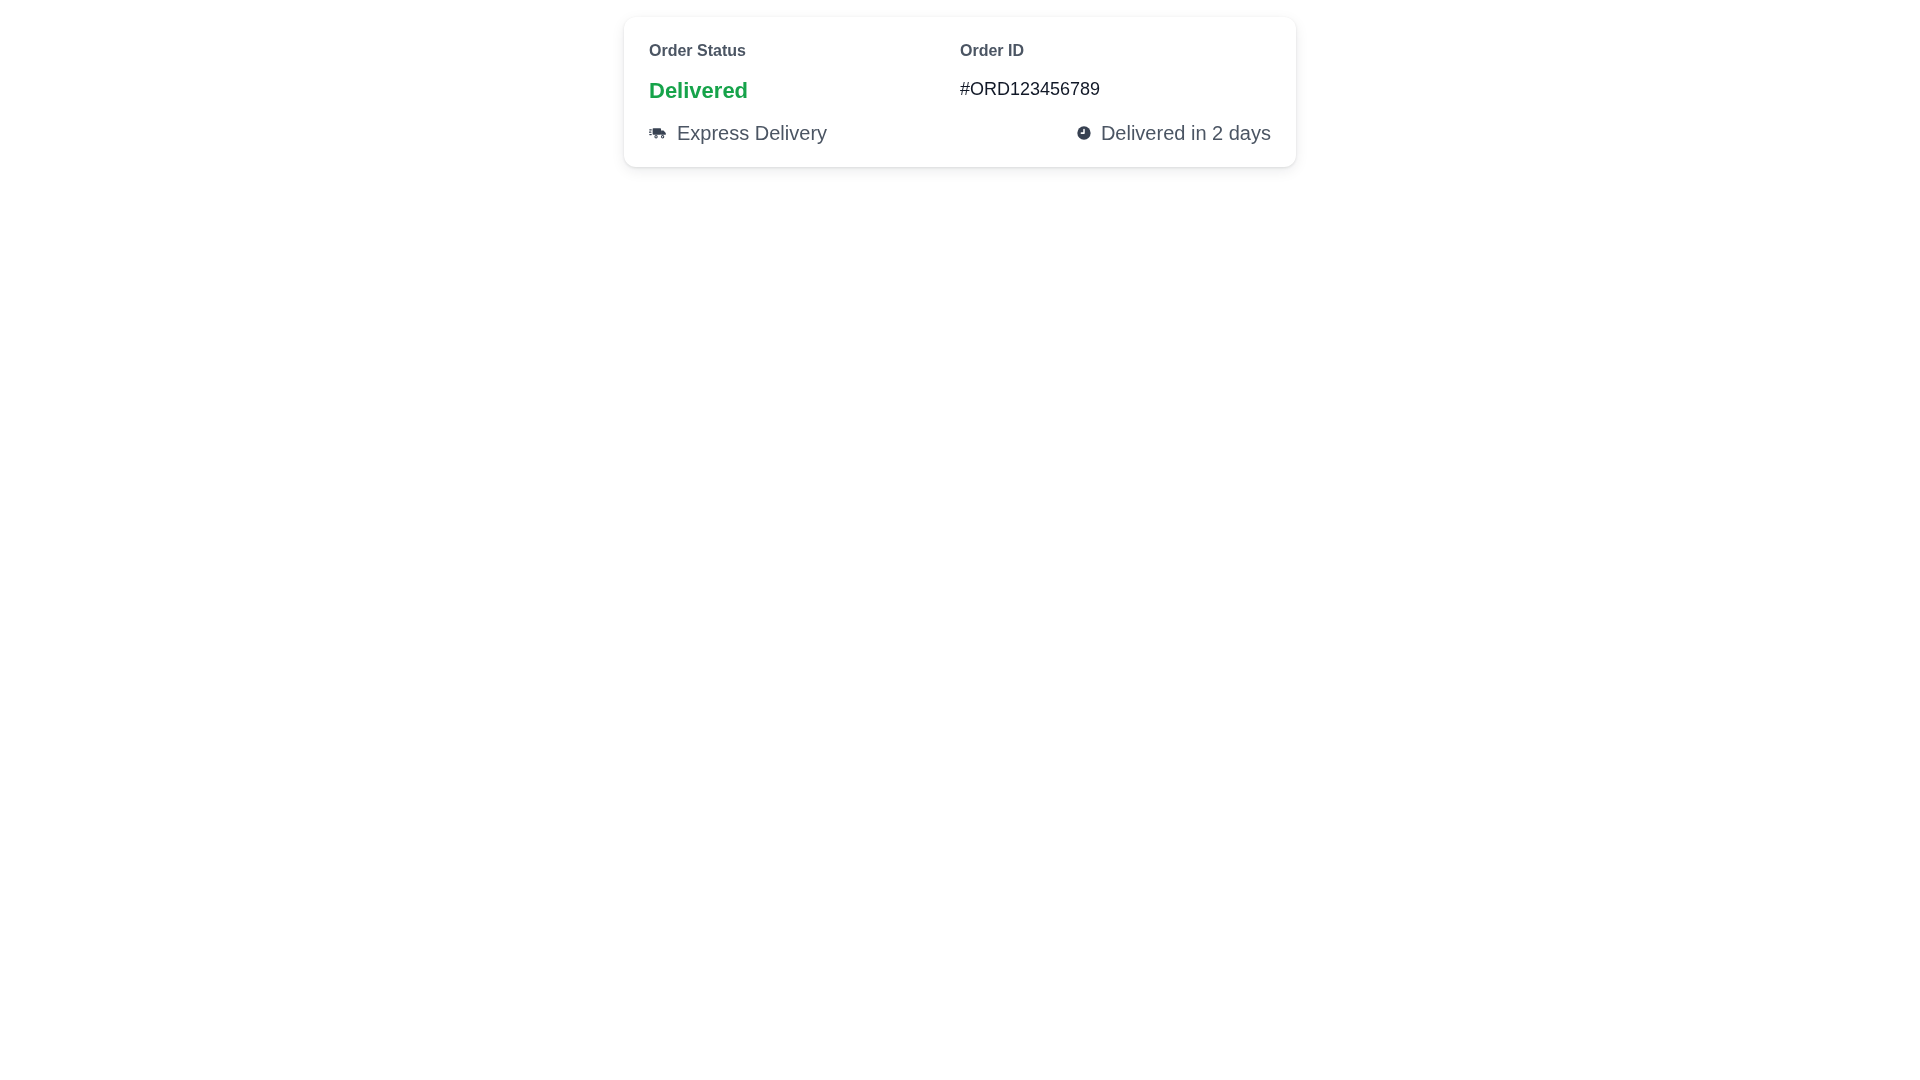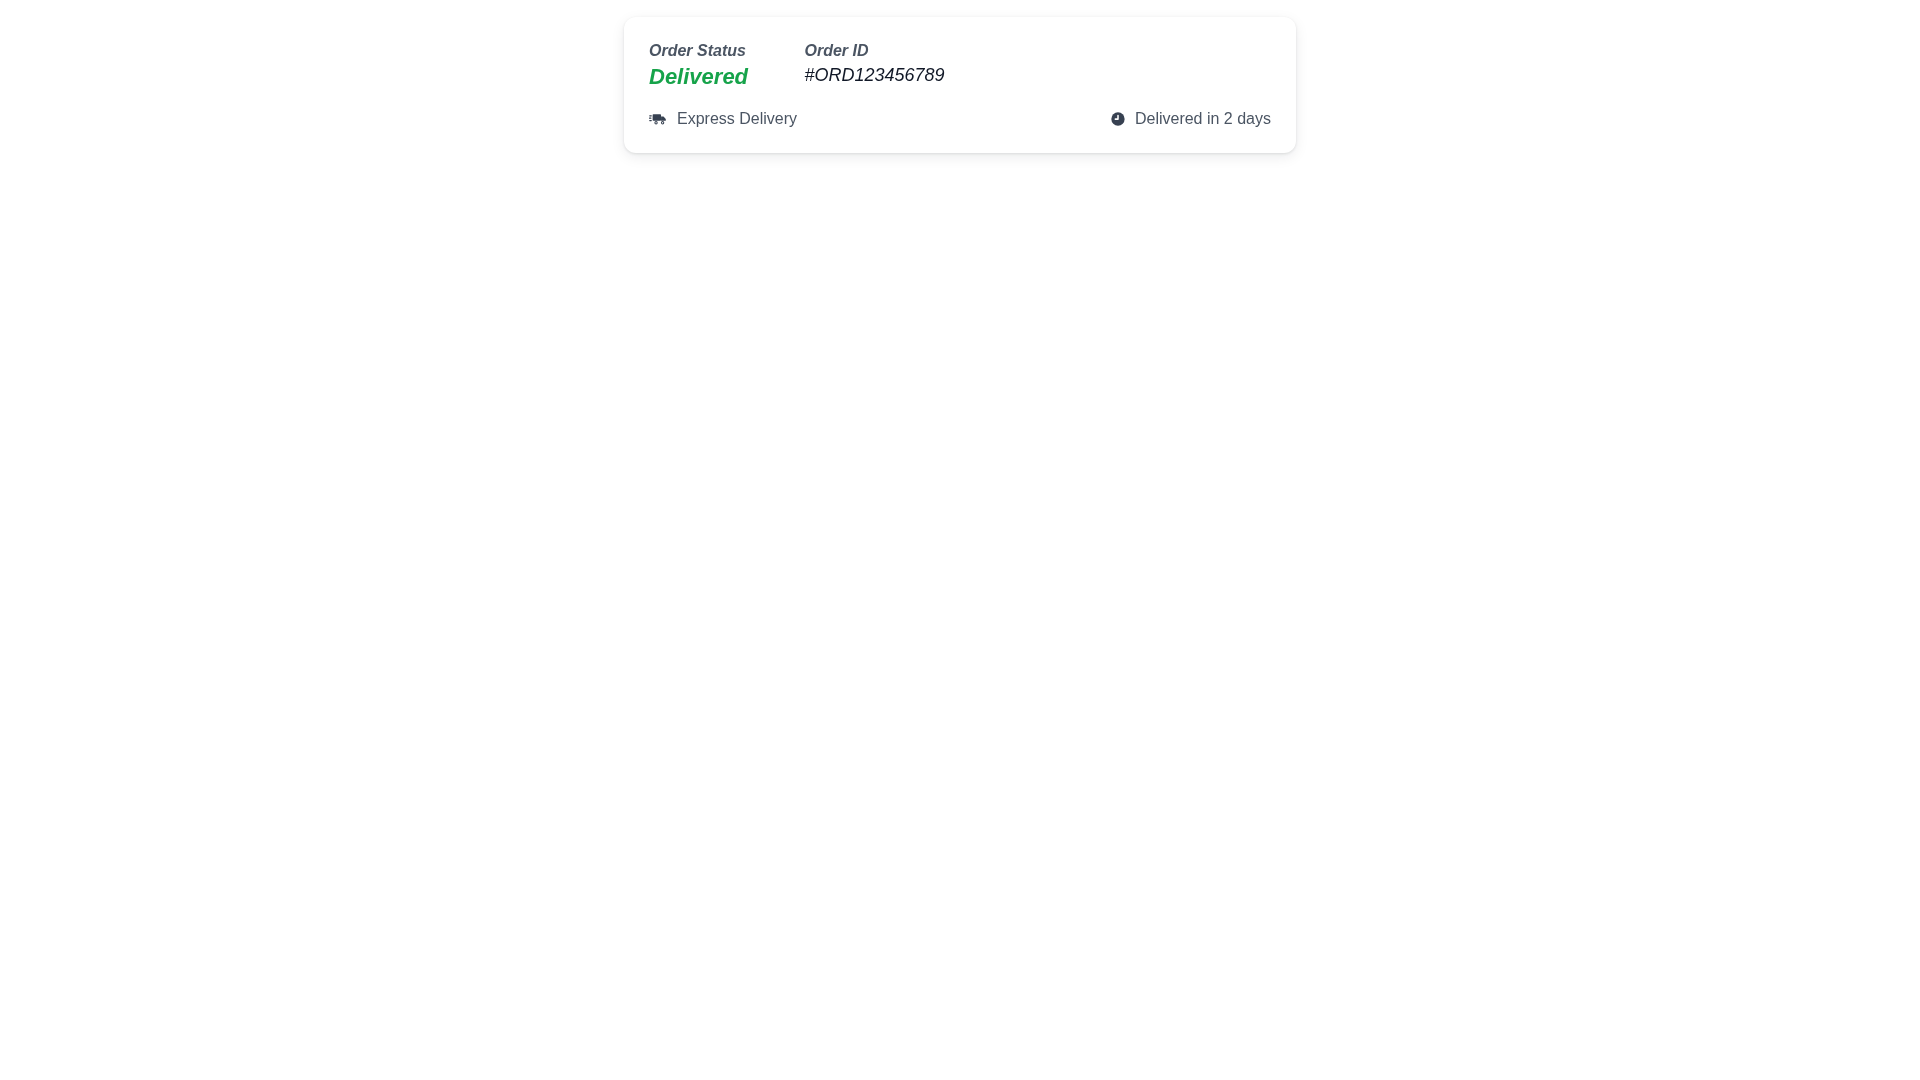"Order Status" .grid { font-style: italic -> none; grid-template-columns: 1fr 1fr 1fr 1fr -> 1fr 1fr }
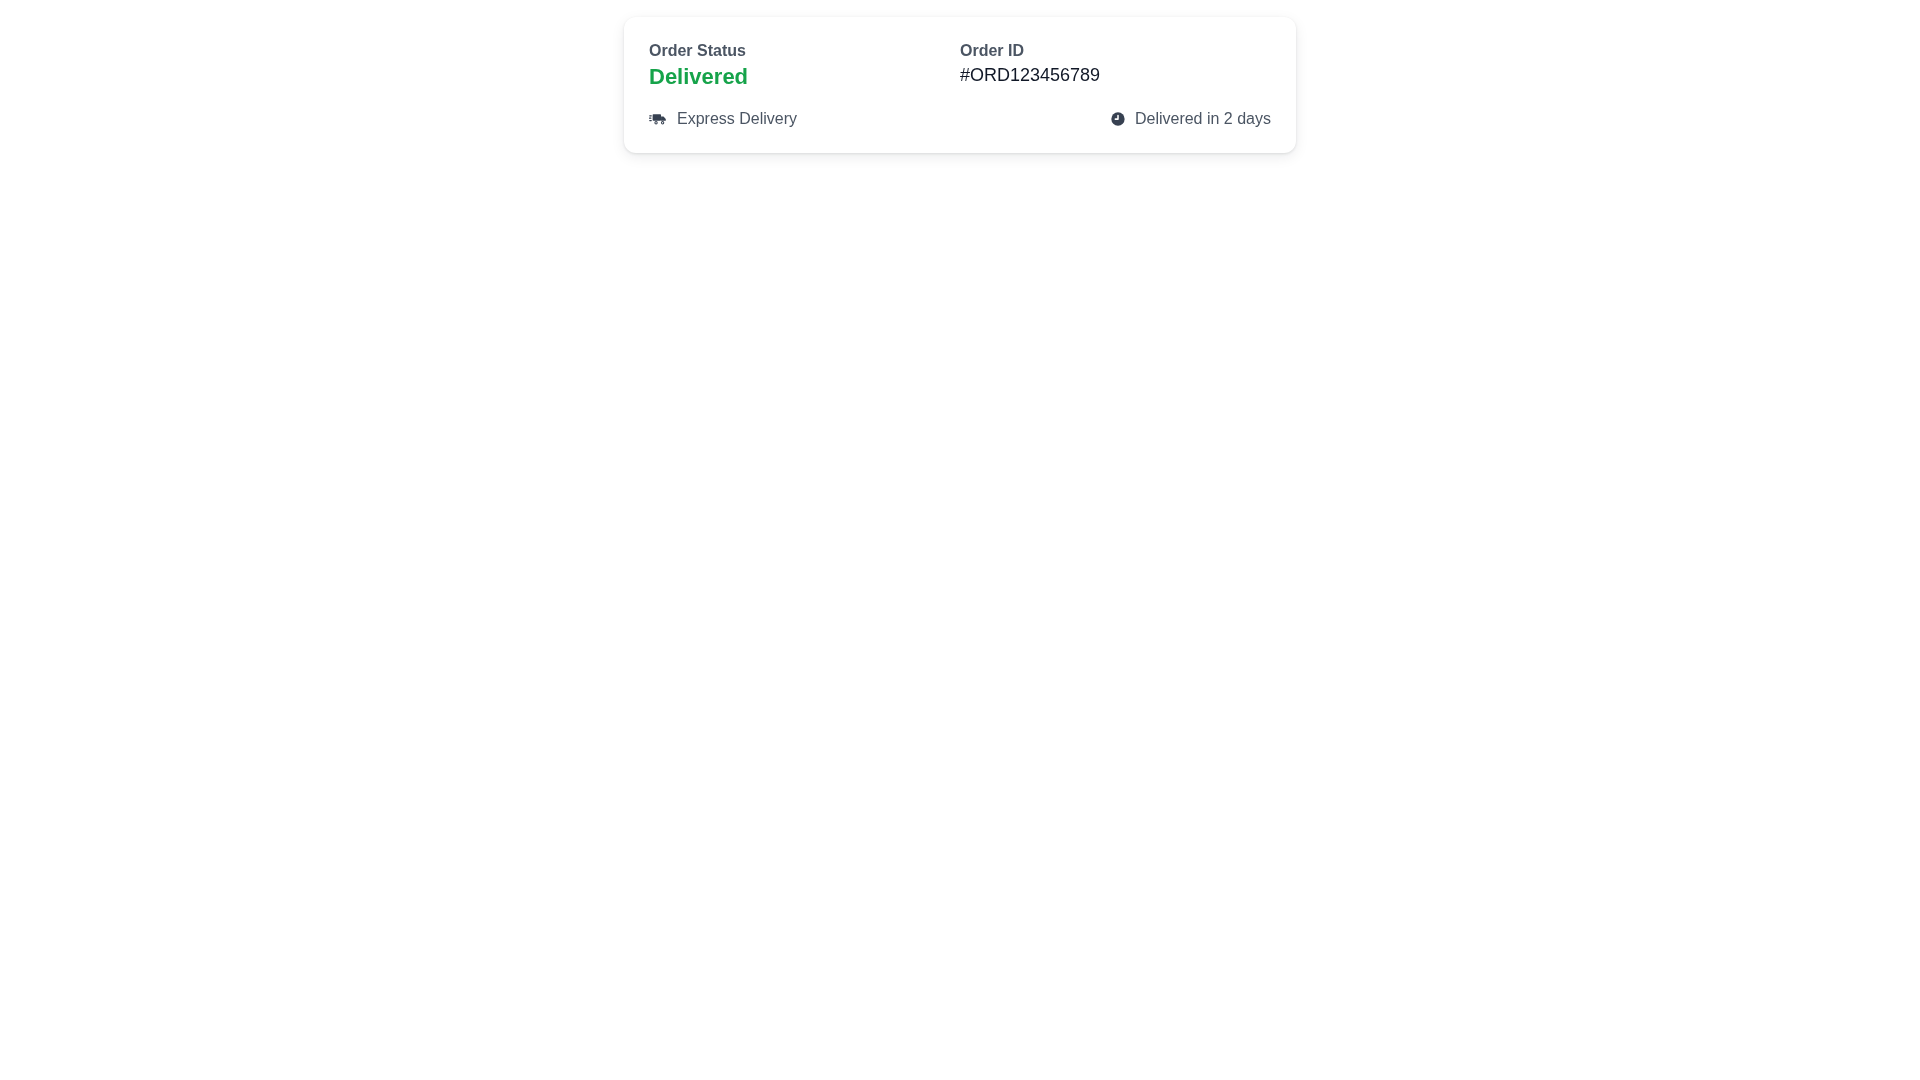"Delivered" .field-value { margin-top: 3px -> 17px }
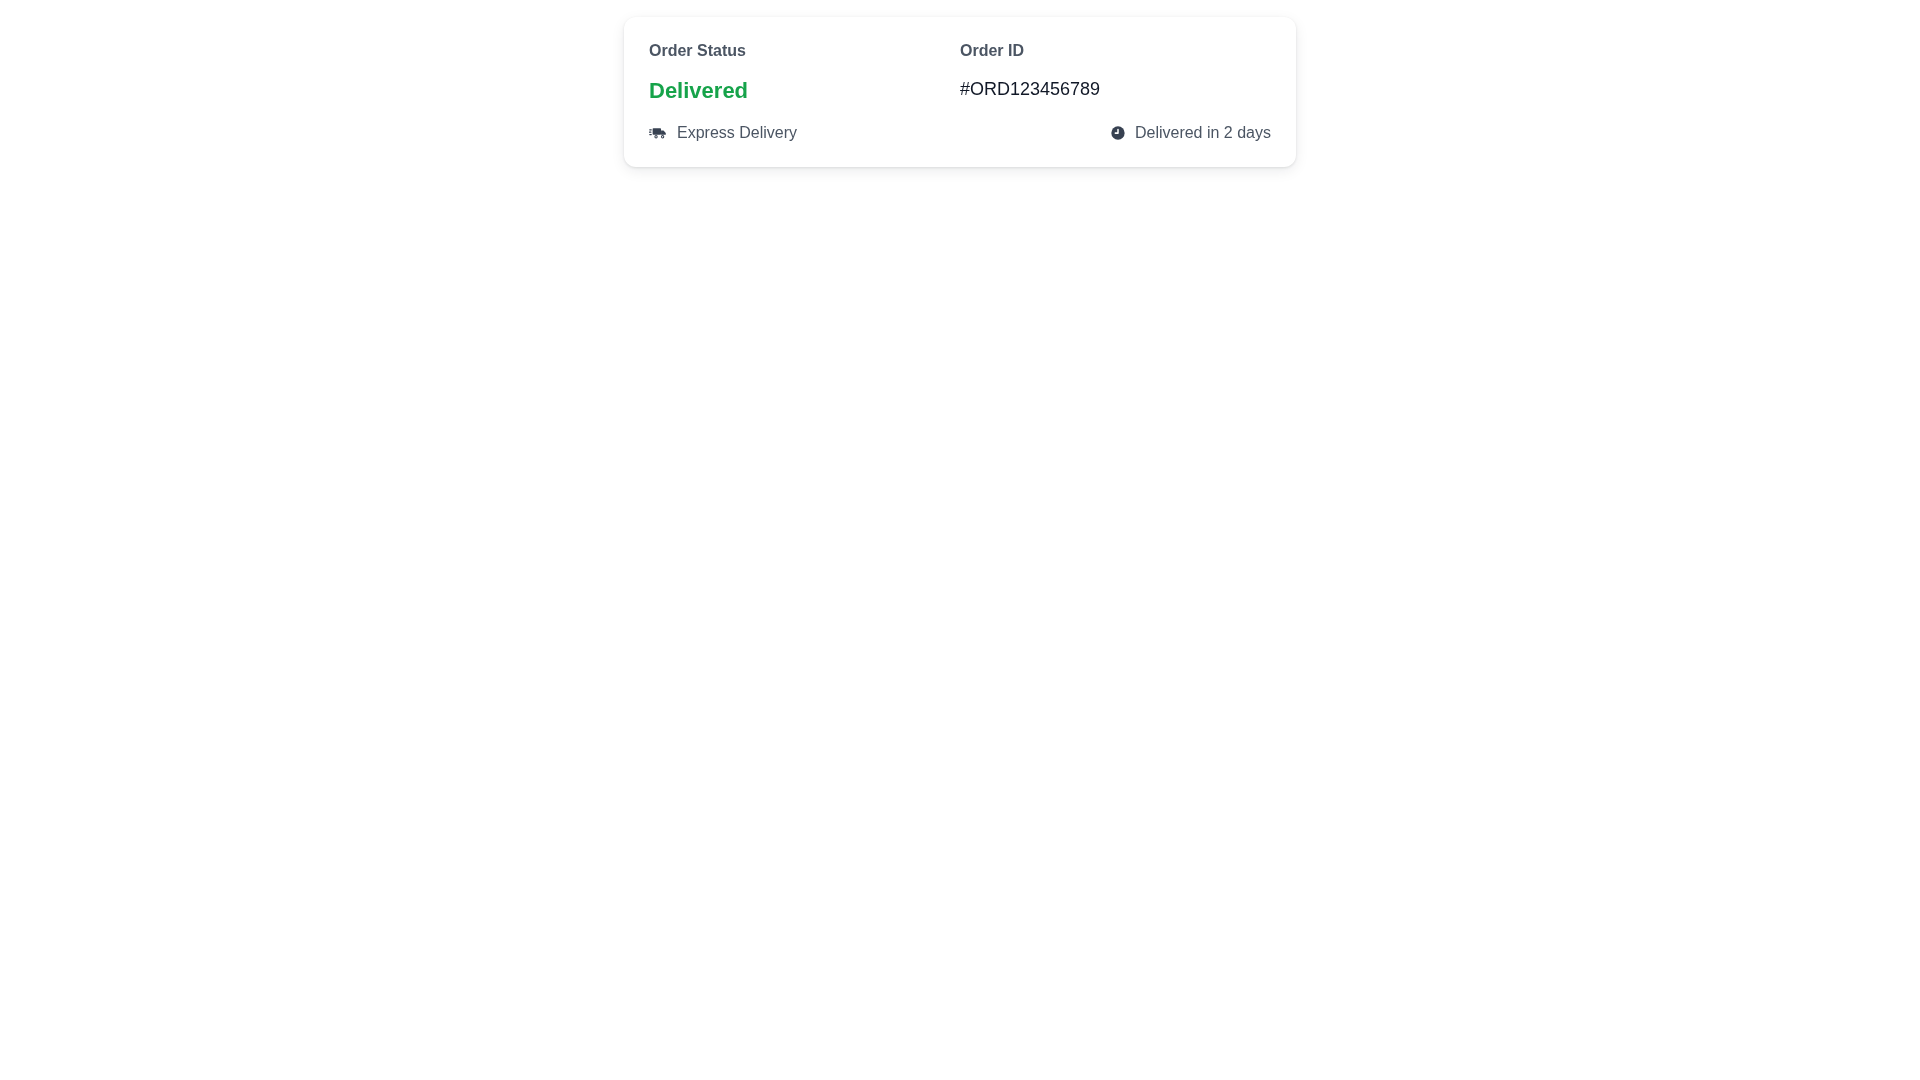"Express Delivery" .footer-item { font-size: 16px -> 20px }
